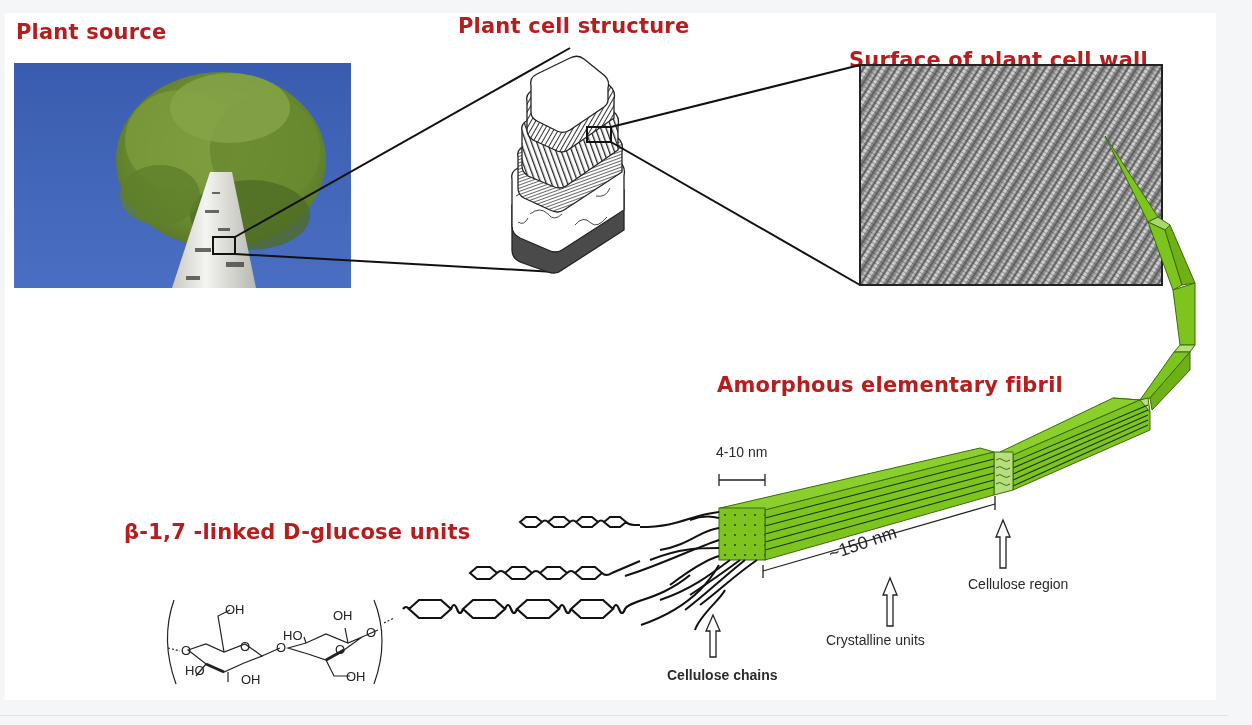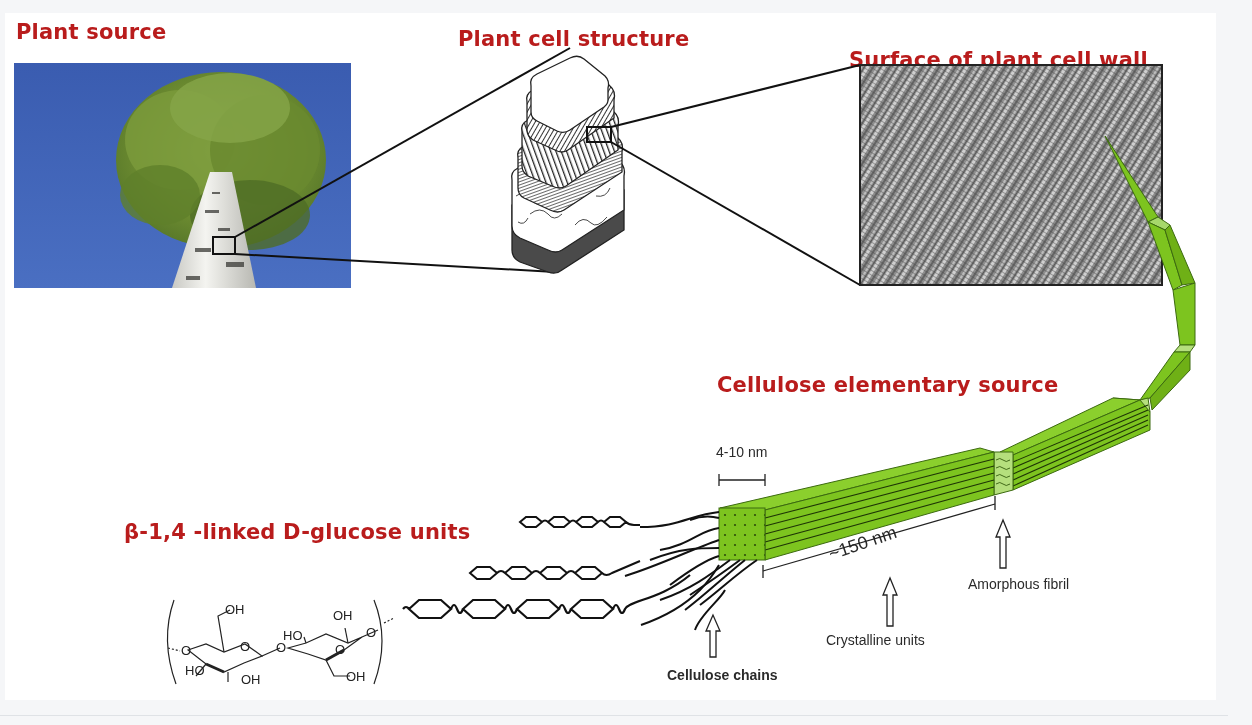"Plant cell structure" div.title { margin-top: 13px -> none }
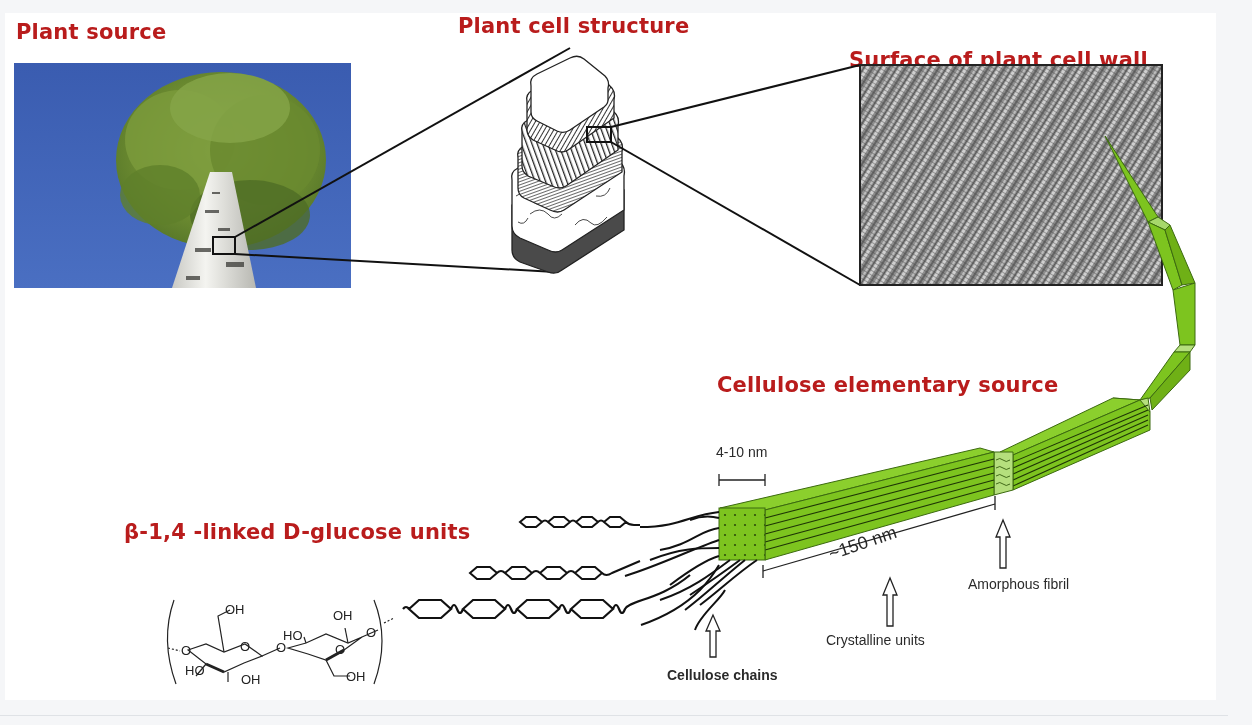"Cellulose elementary source" div.title { text: Cellulose elementary source -> Amorphous elementary fibril }
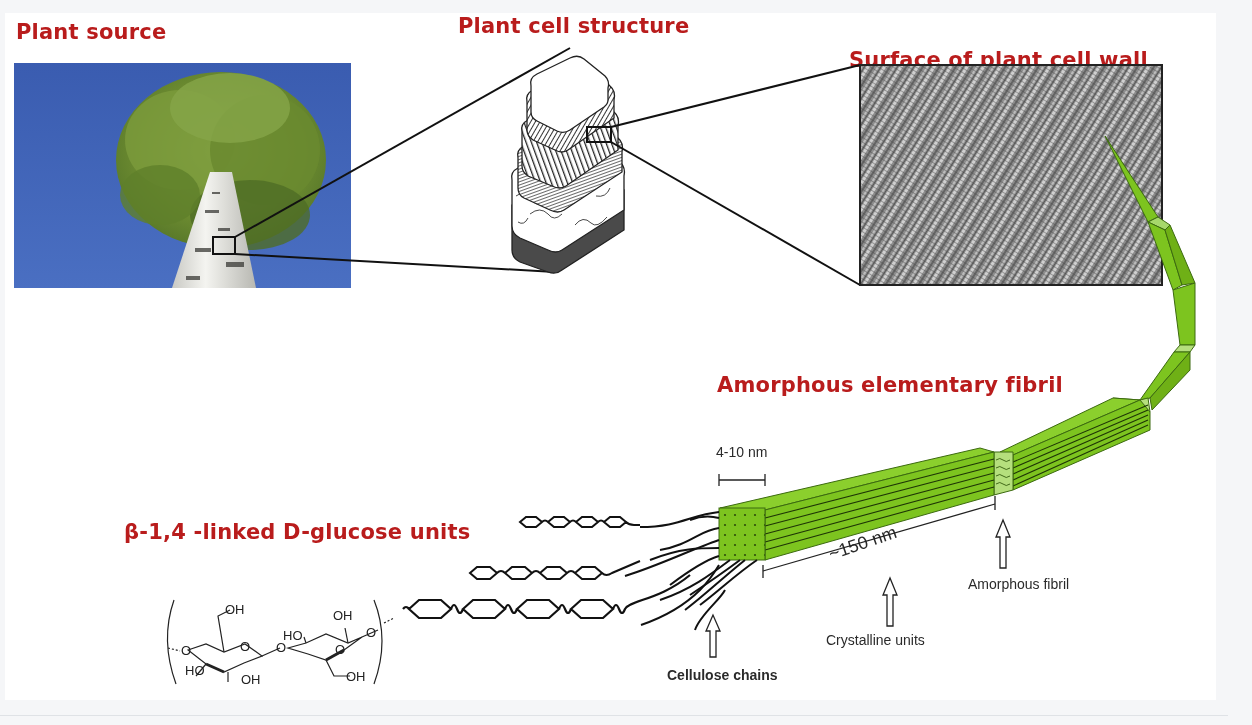"β-1,4 -linked D-glucose units" div.title { text: β-1,4 -> β-1,7 }
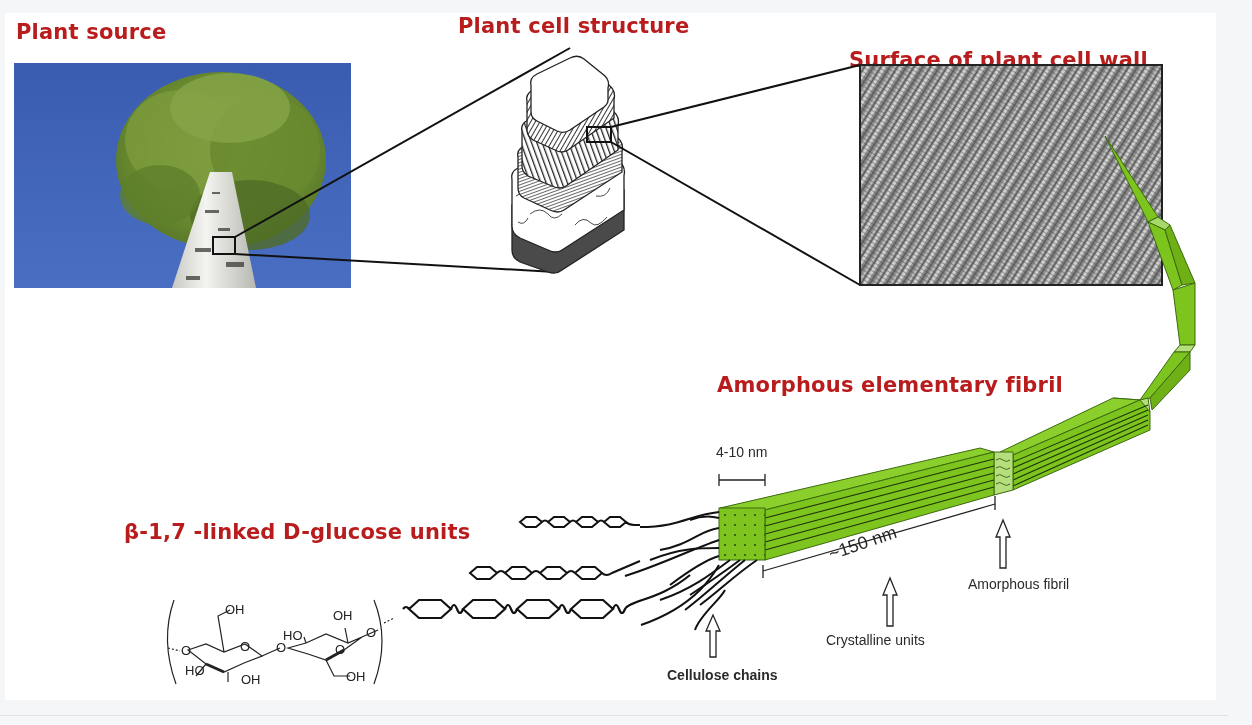"Amorphous fibril" div.label { text: Amorphous fibril -> Cellulose region }
